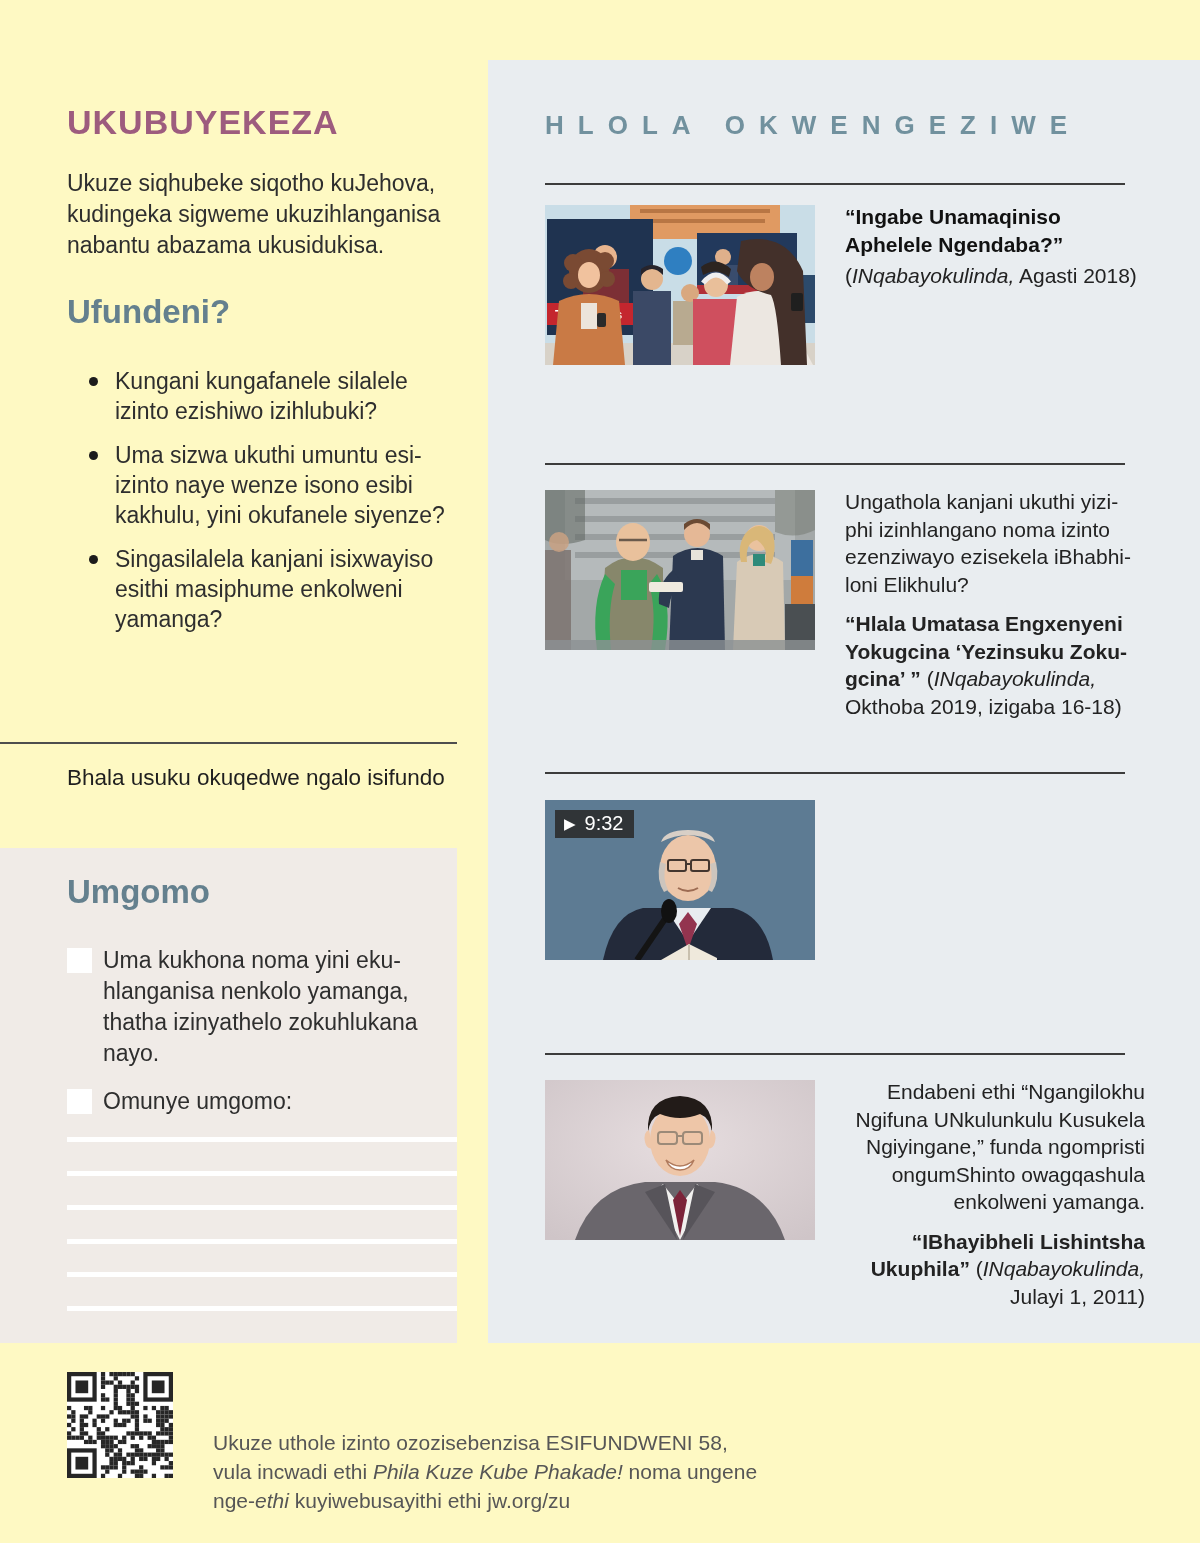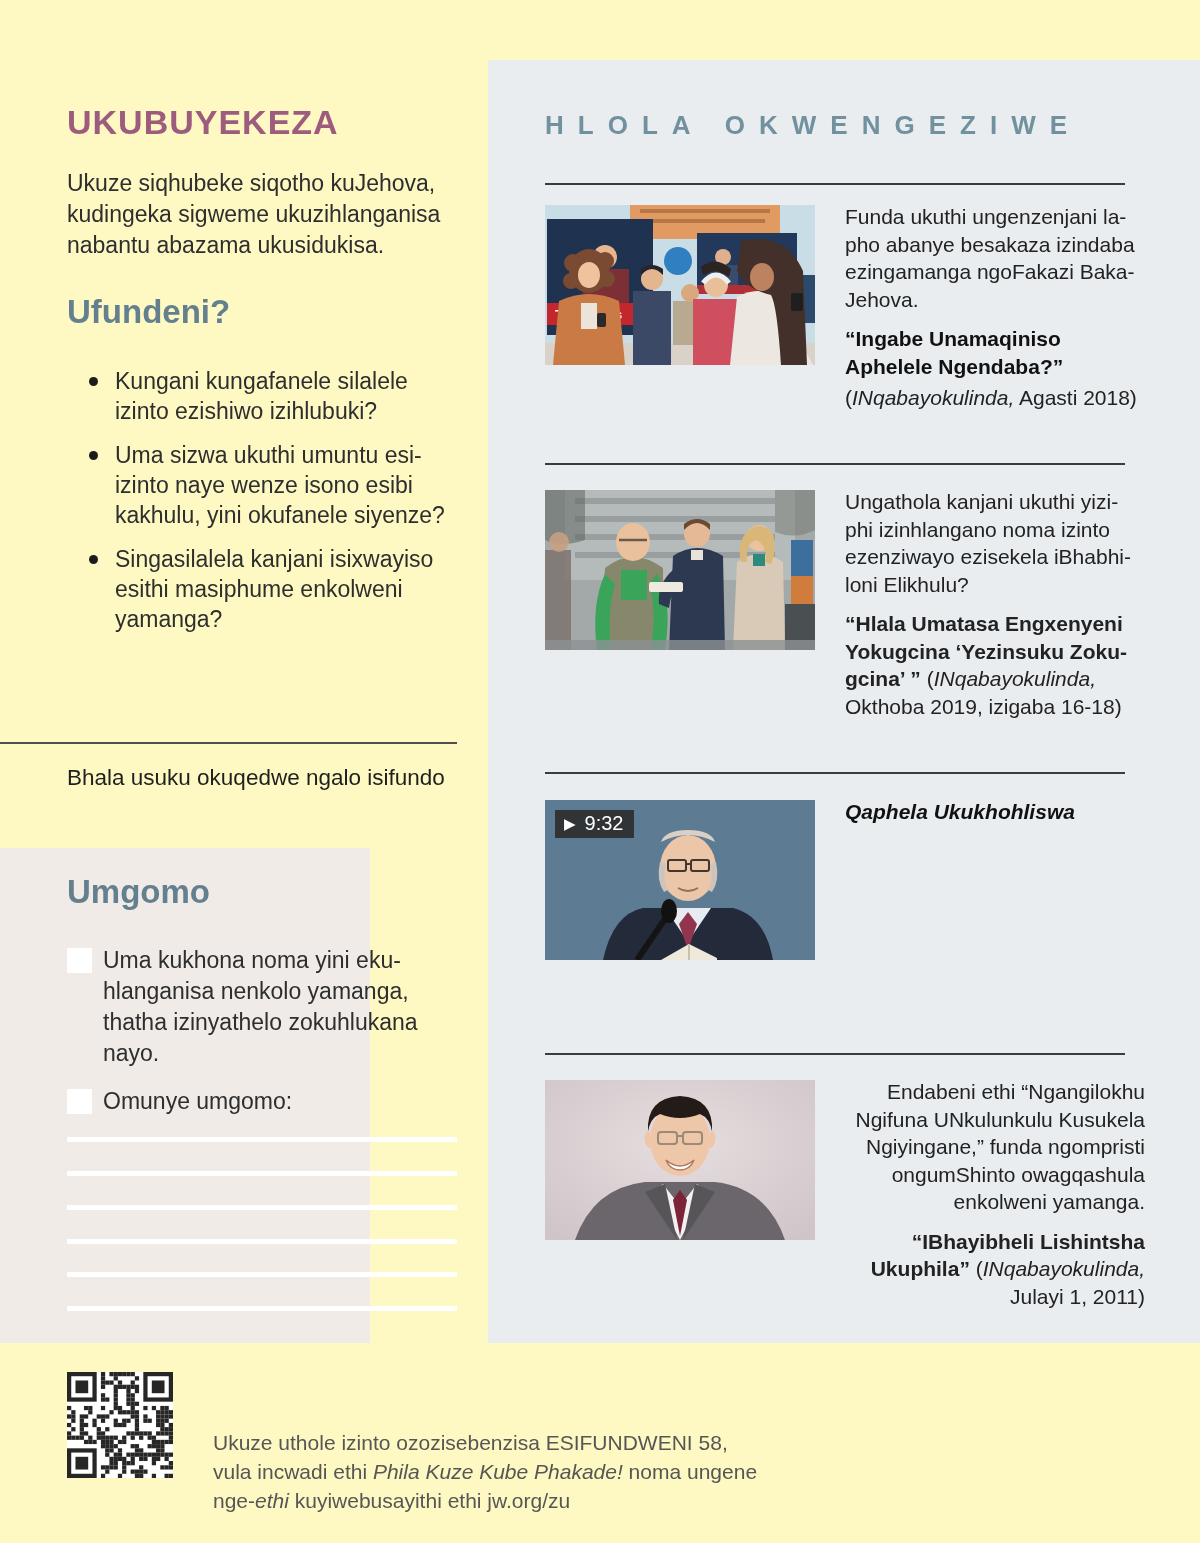"Funda ukuthi ungenzenjani la-" p.pre { html: <p>Funda ukuthi ungenzenjani la- pho abanye besakaza izindaba ezingamanga ngoFakazi Baka- Jehova.</p> -> none }
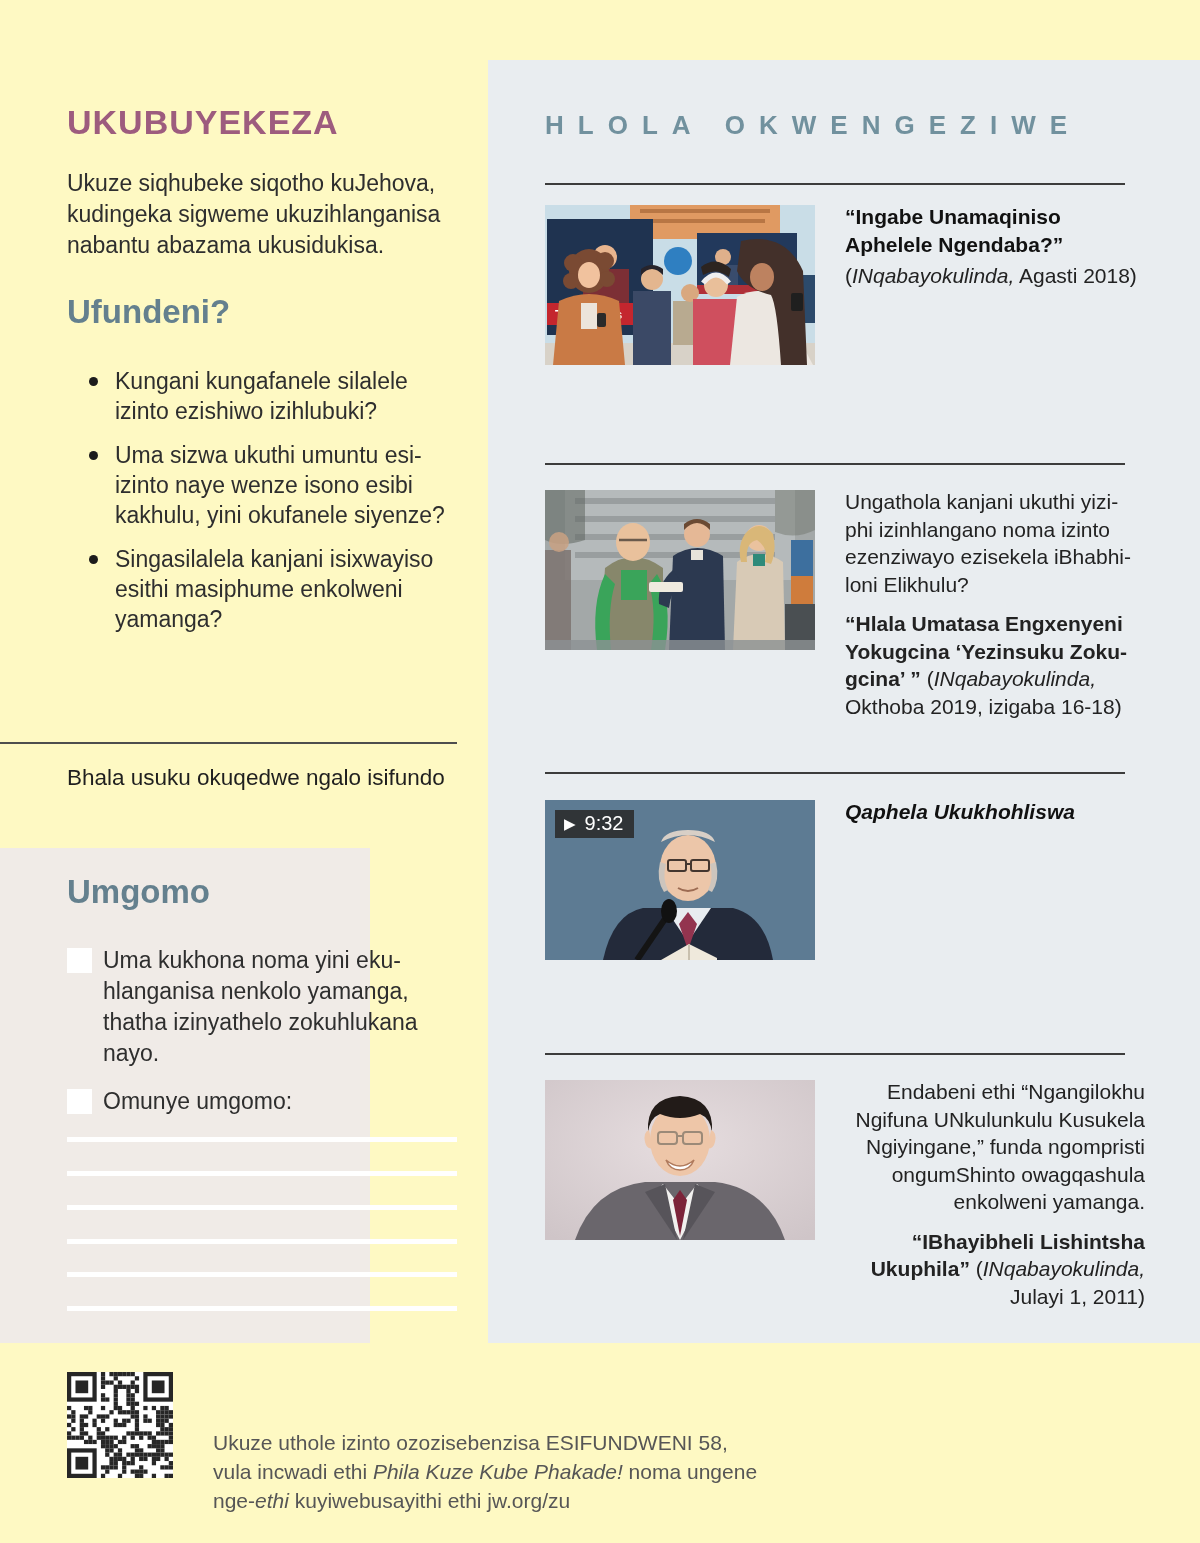"Qaphela Ukukhohliswa" p.title-italic { html: <p>Qaphela Ukukhohliswa</p> -> none }
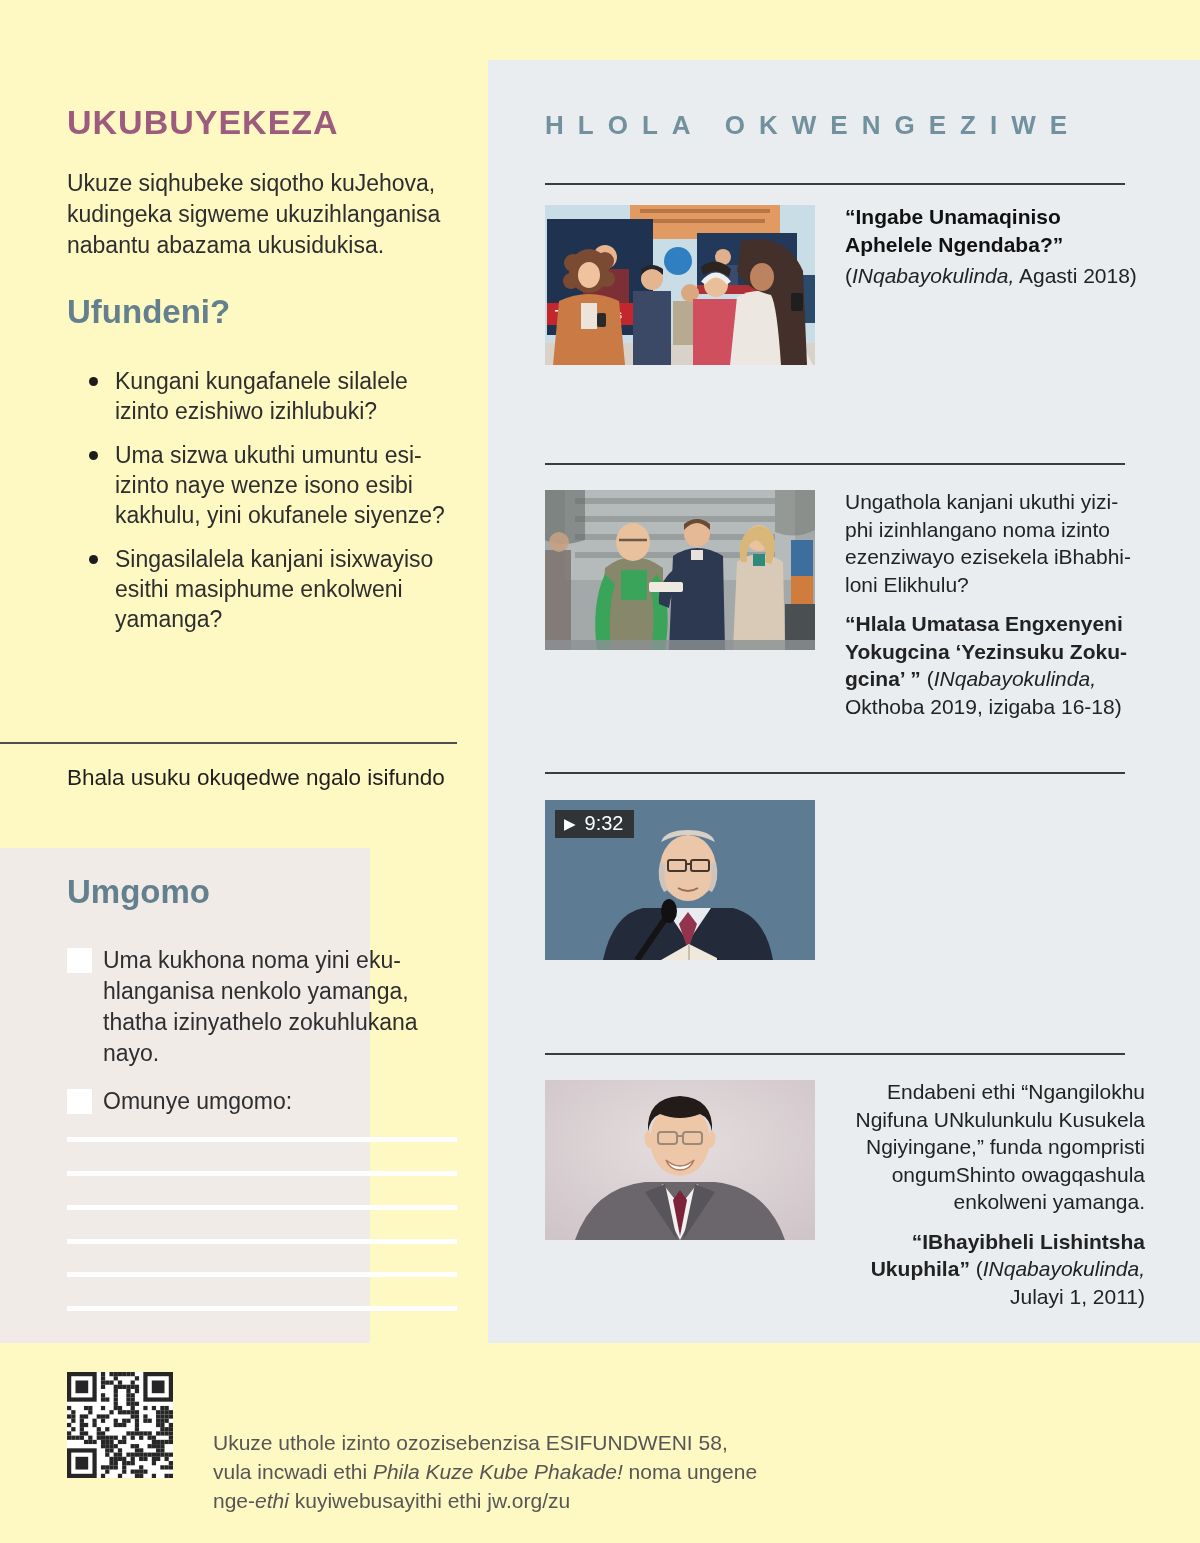"Umgomo" .goal-panel { width: 370px -> 457px }
